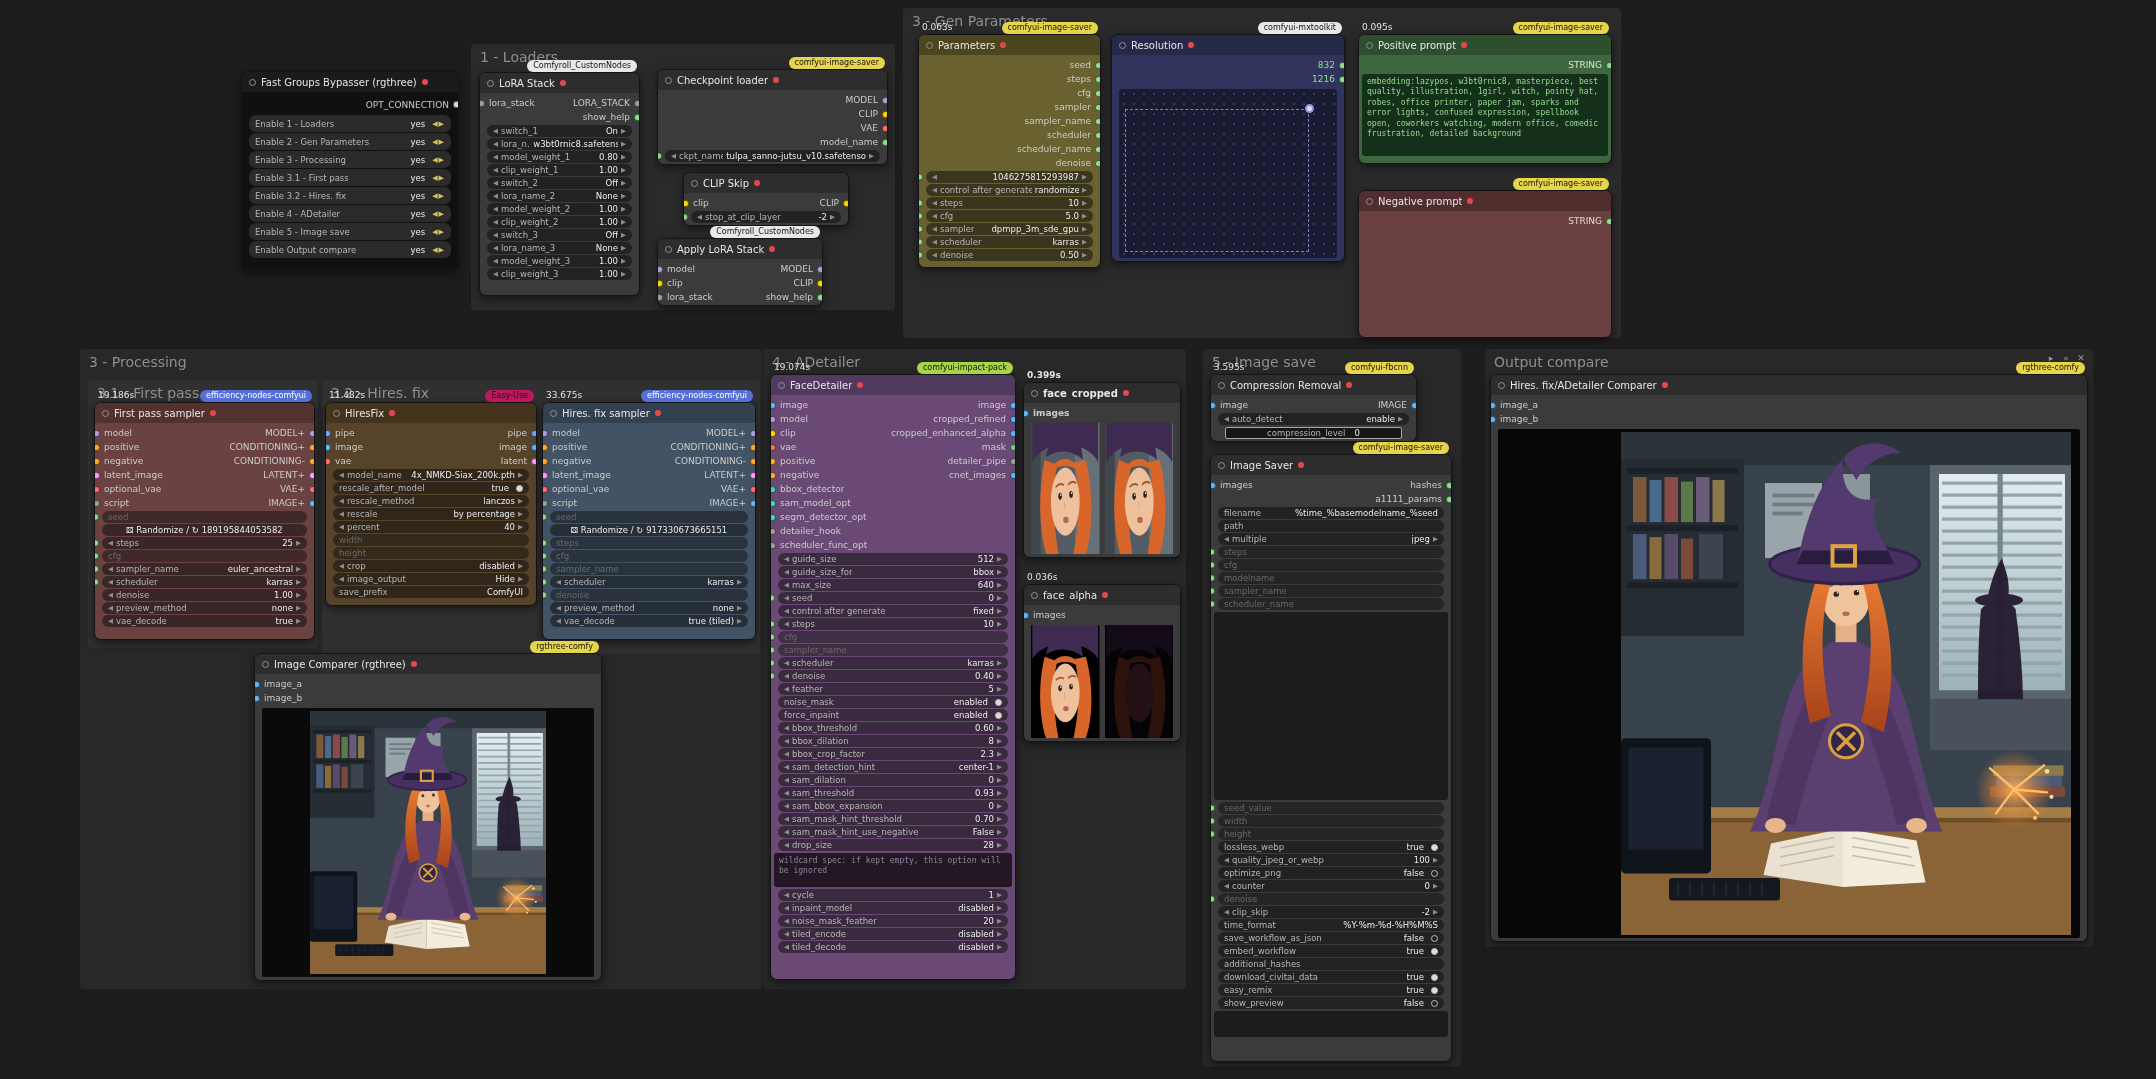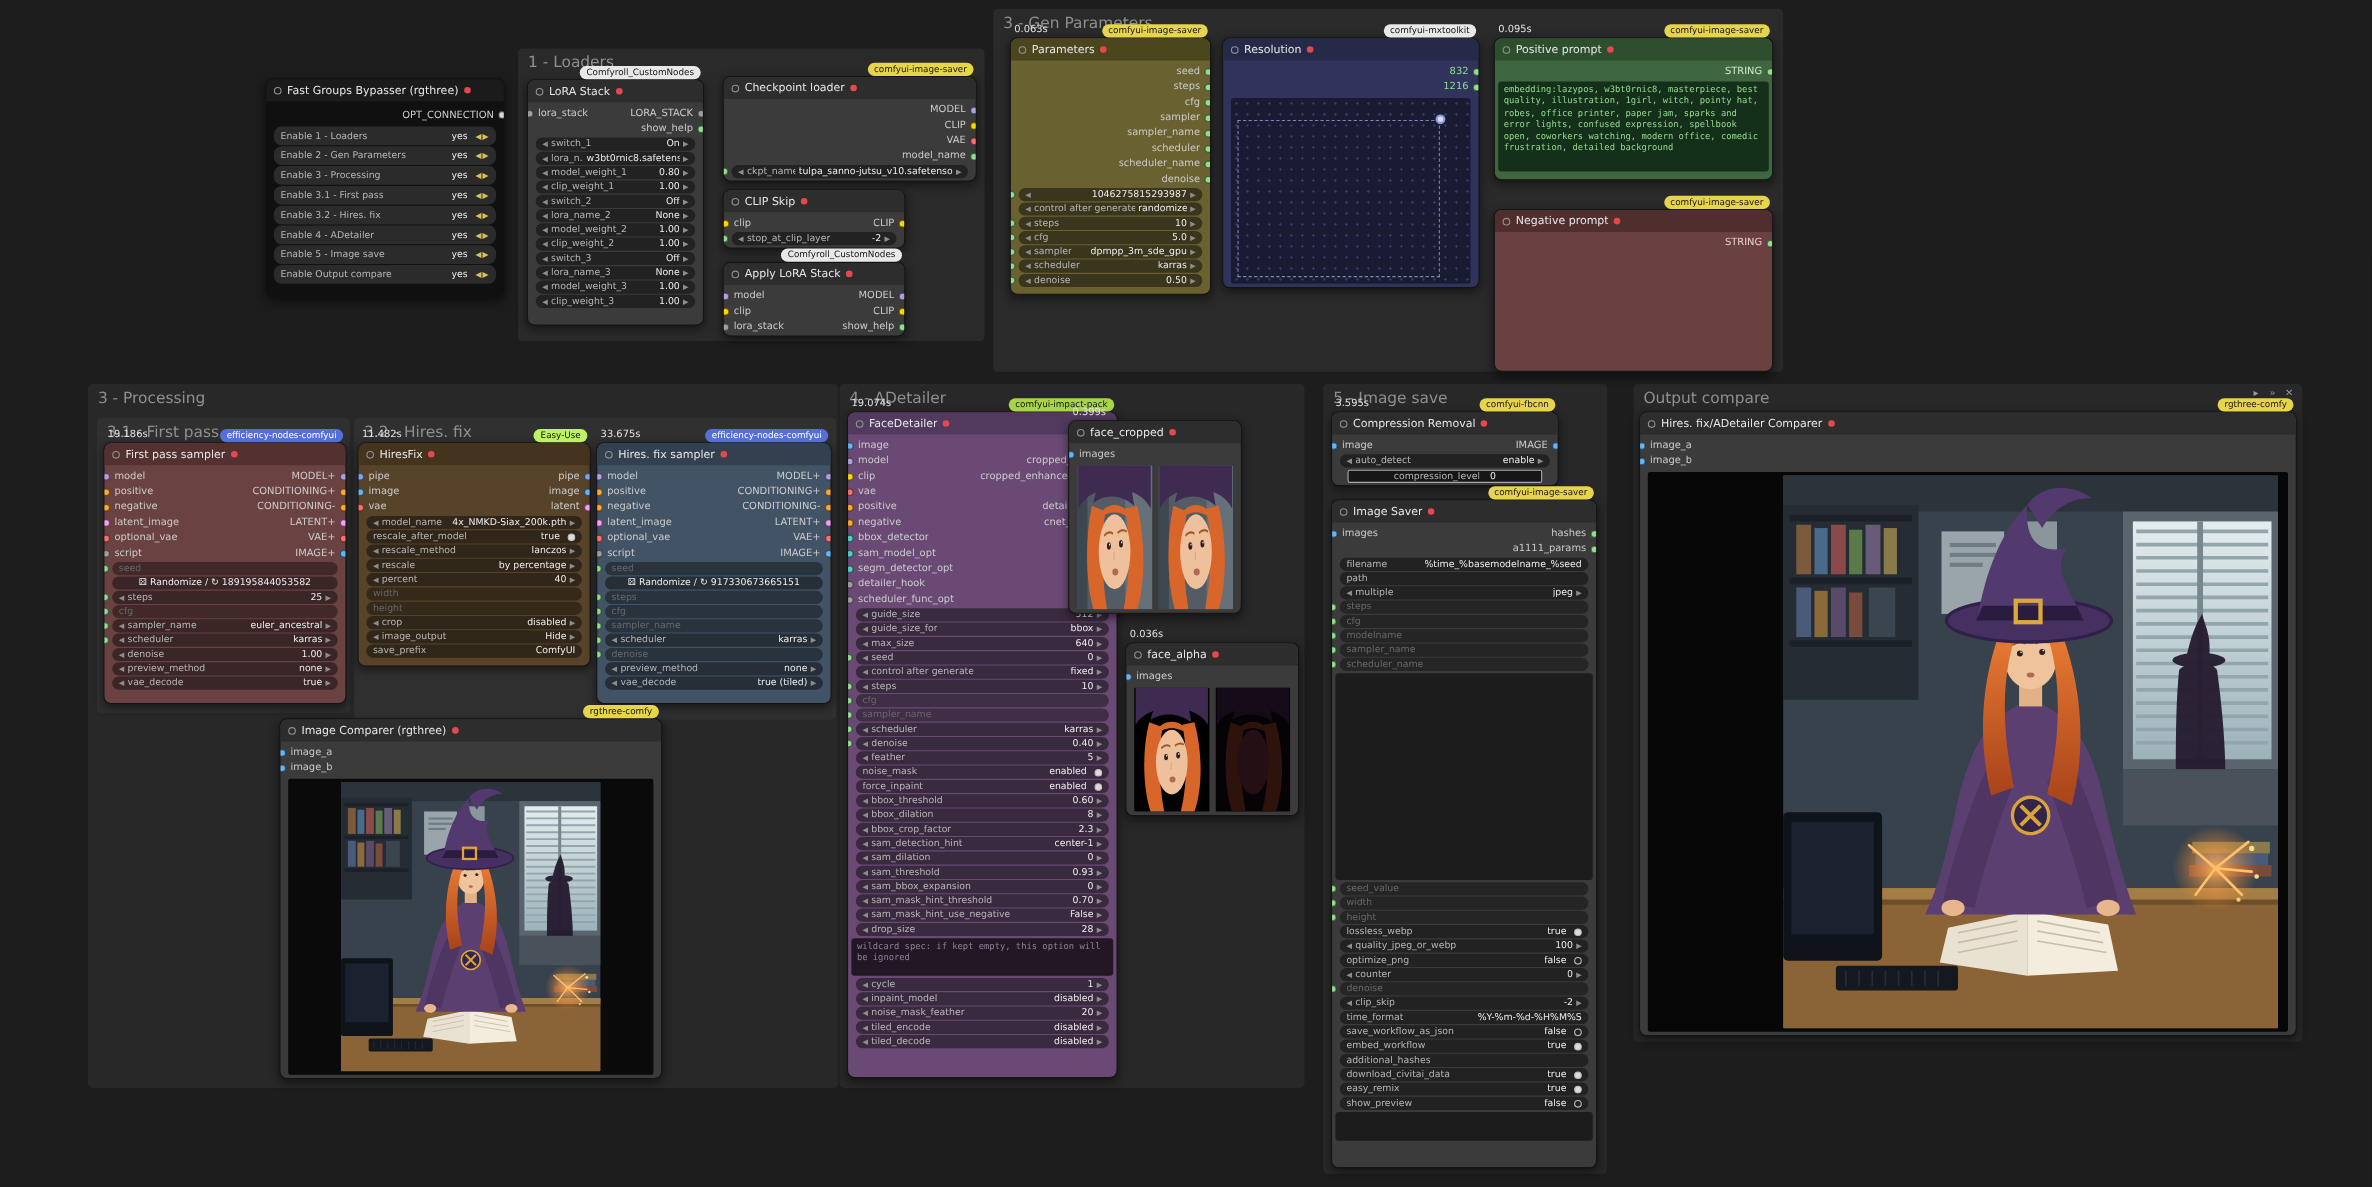"CLIP Skip" div.node { left: 657px -> 683px }
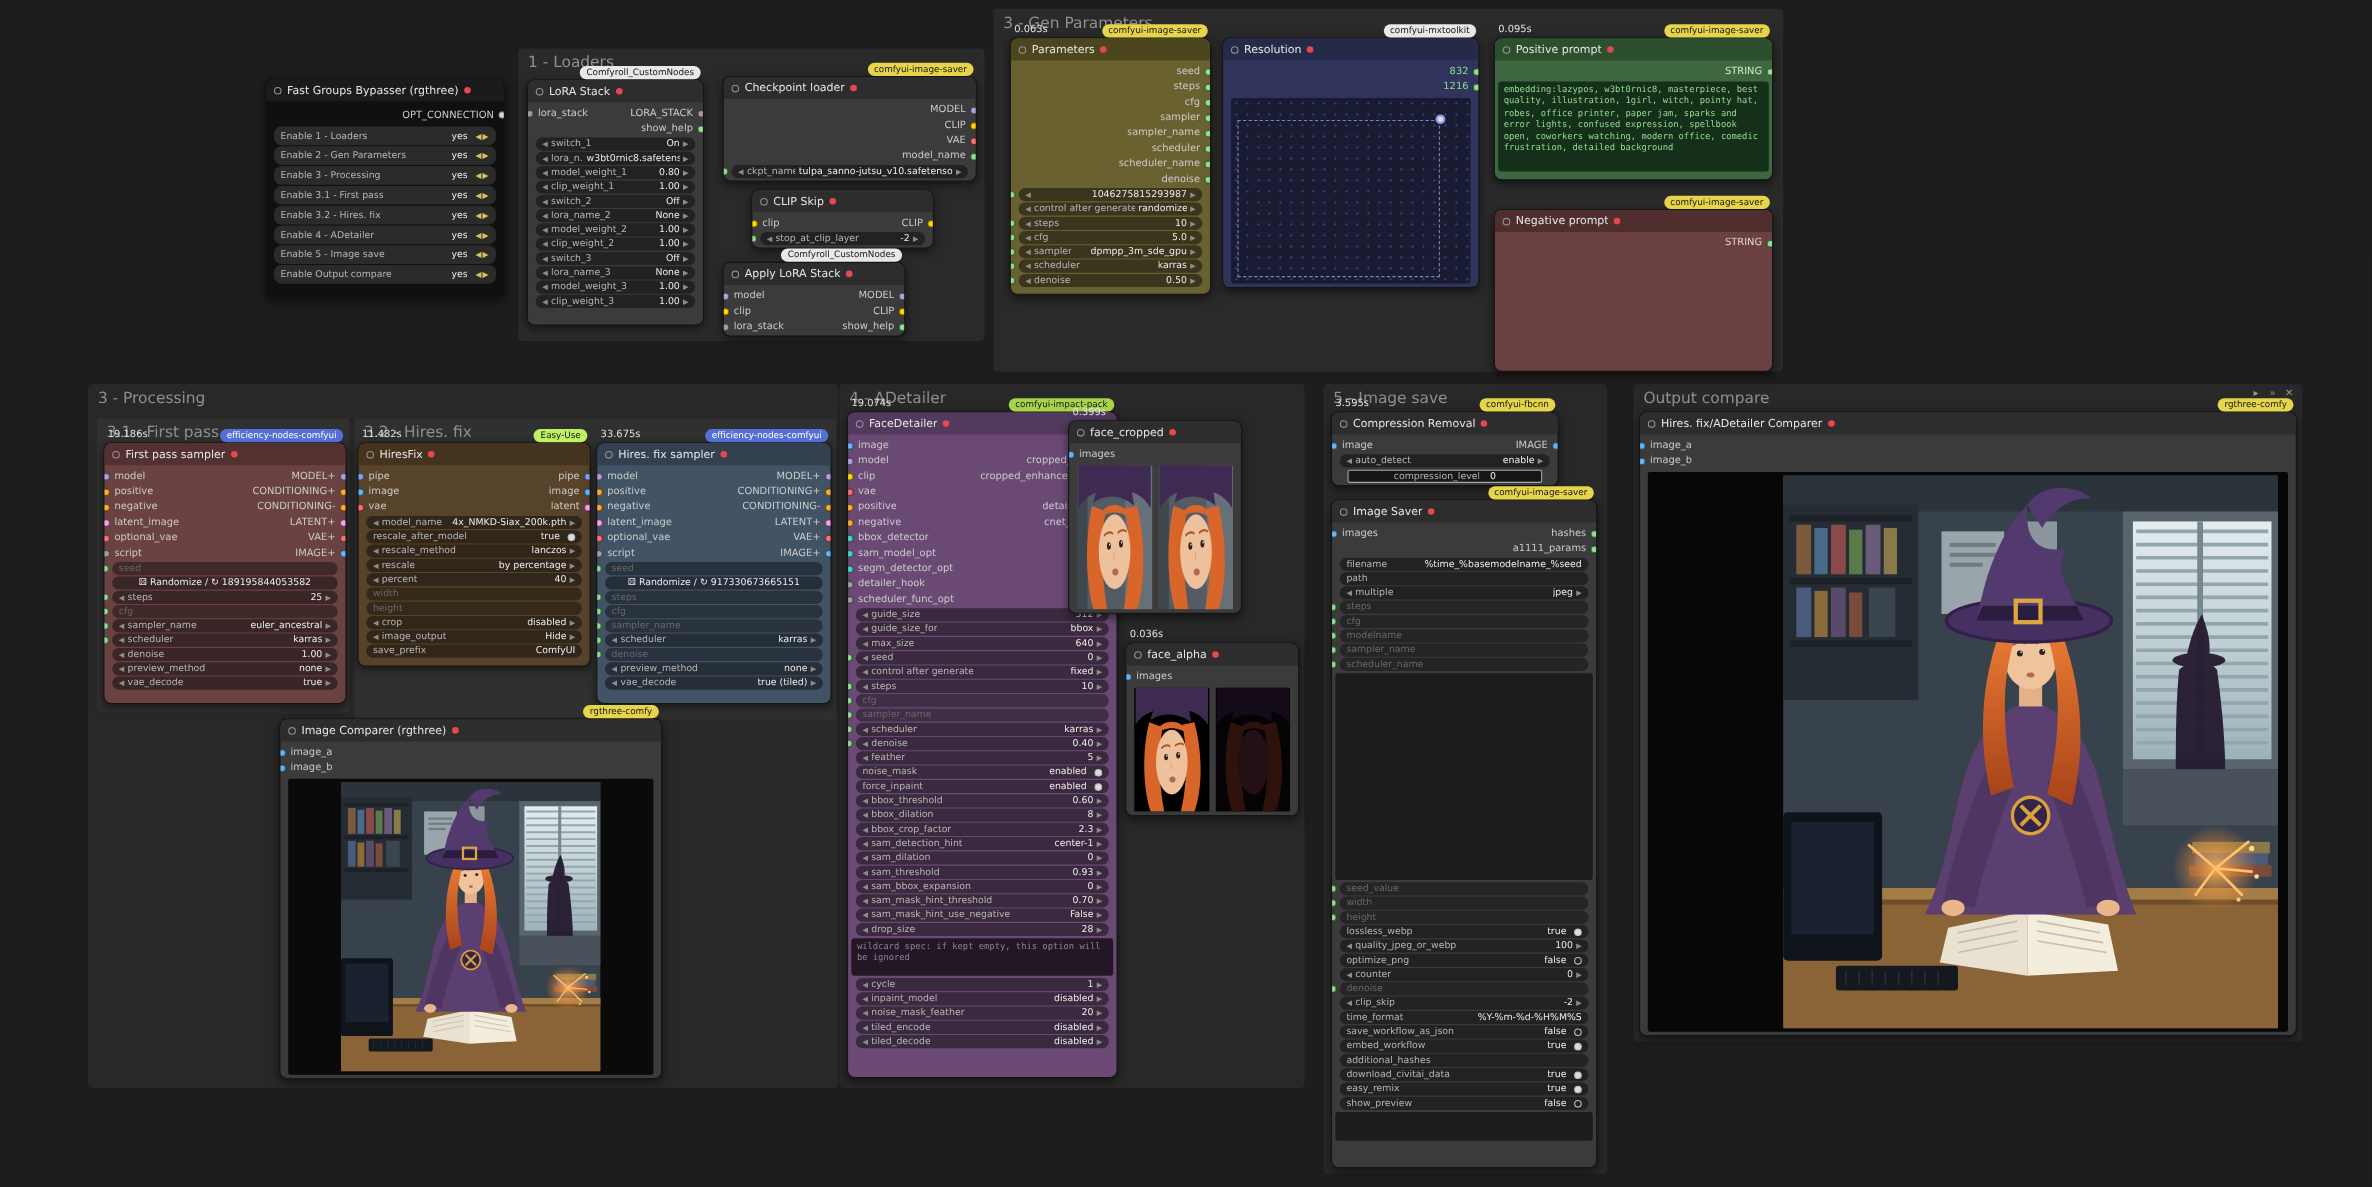"0.399s" div.node { font-weight: none -> bold; left: 971px -> 1023px }
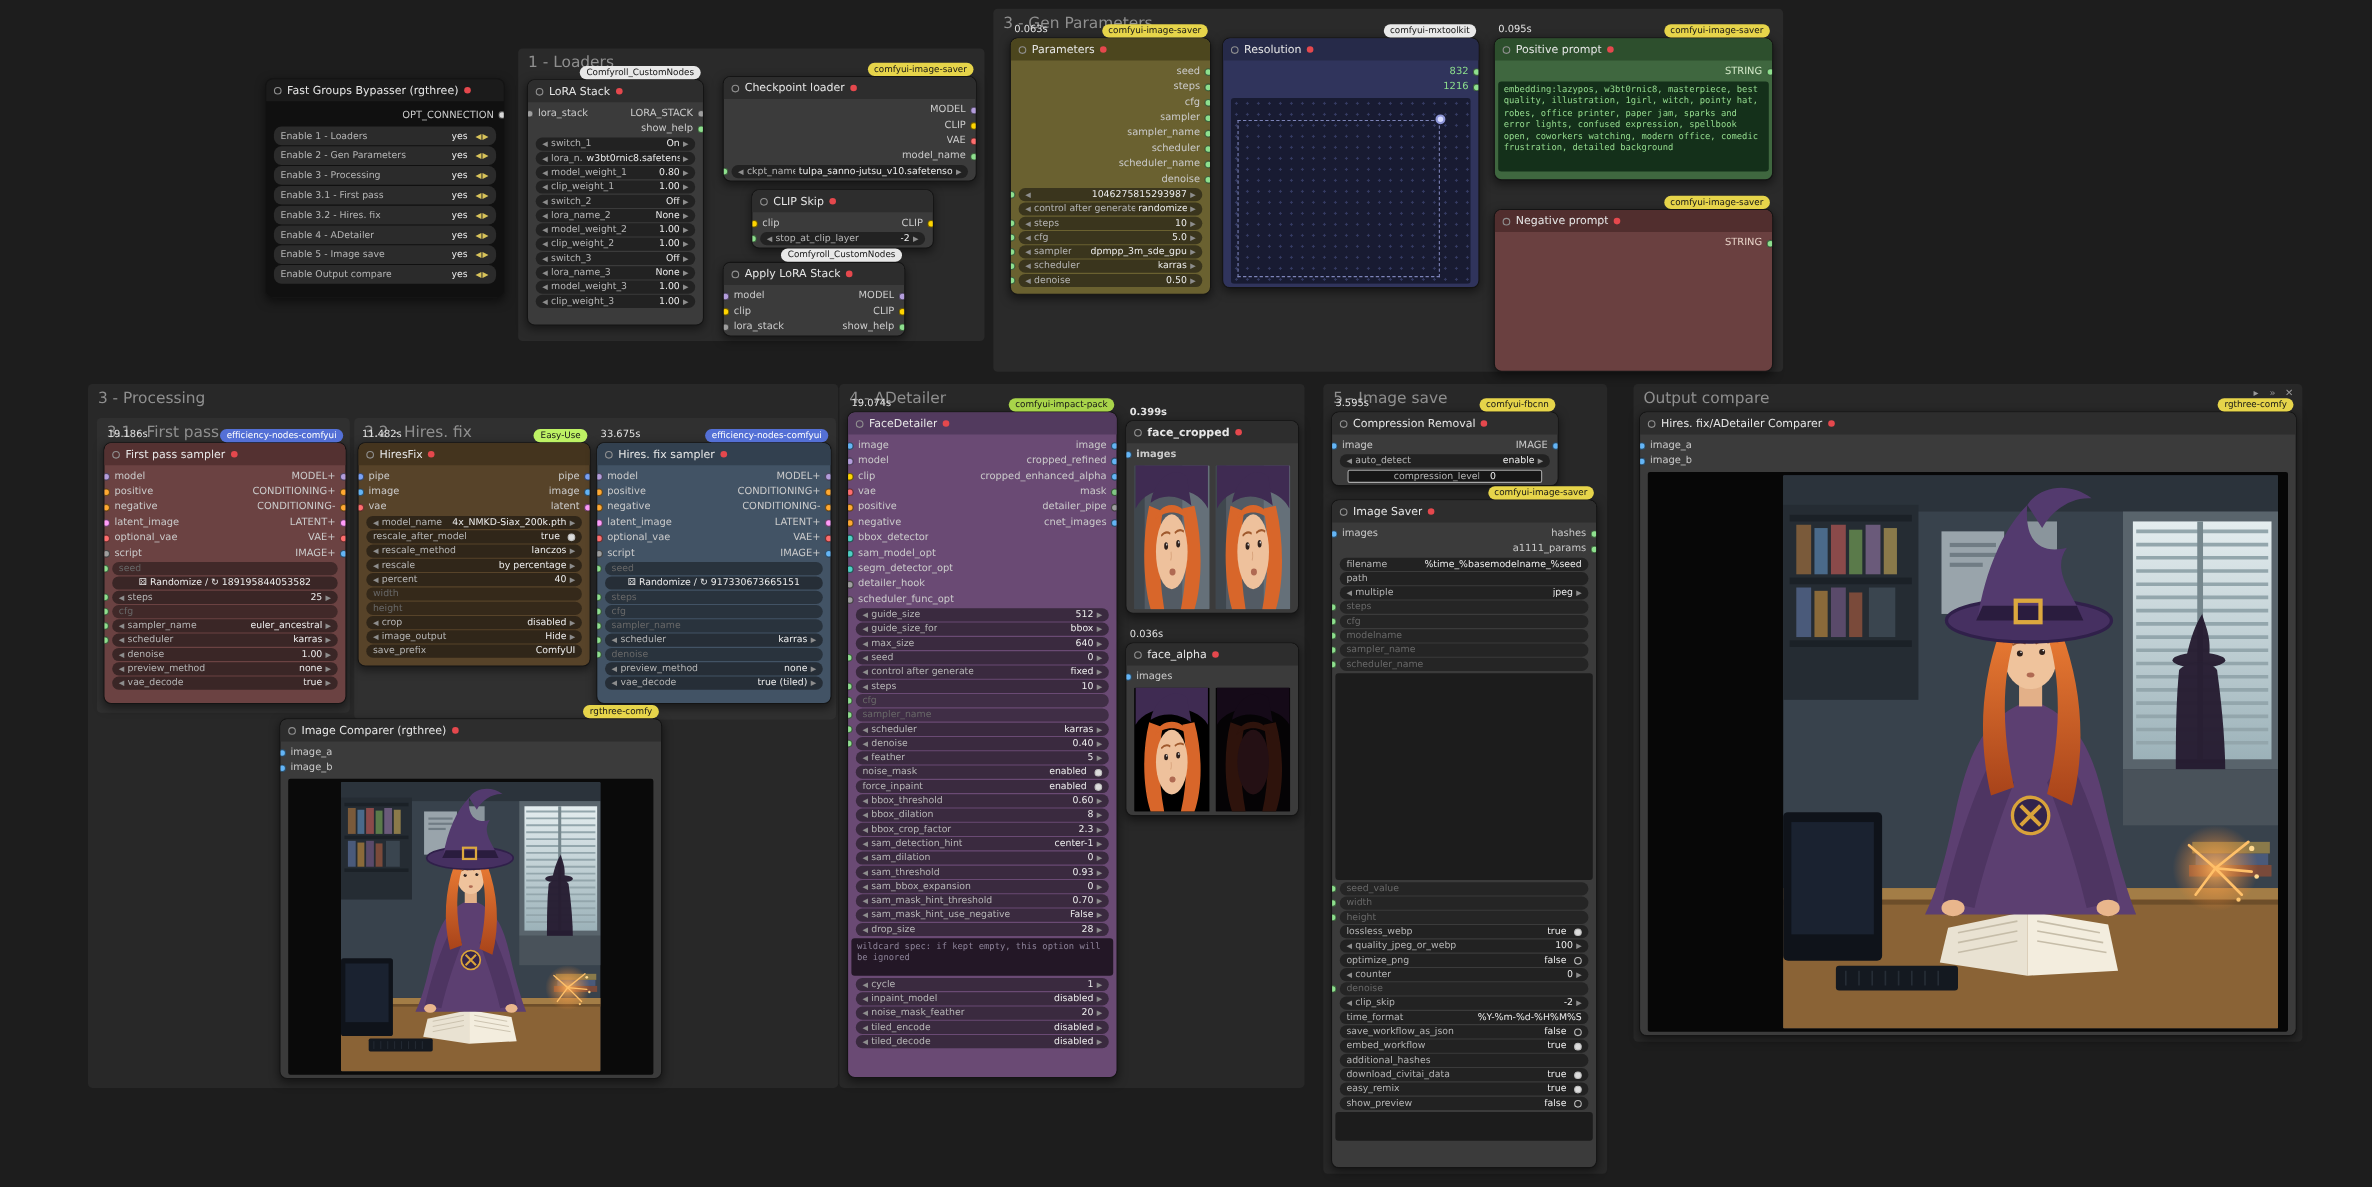"Easy-Use" div.badge { background: #bef264 -> #be185d }
